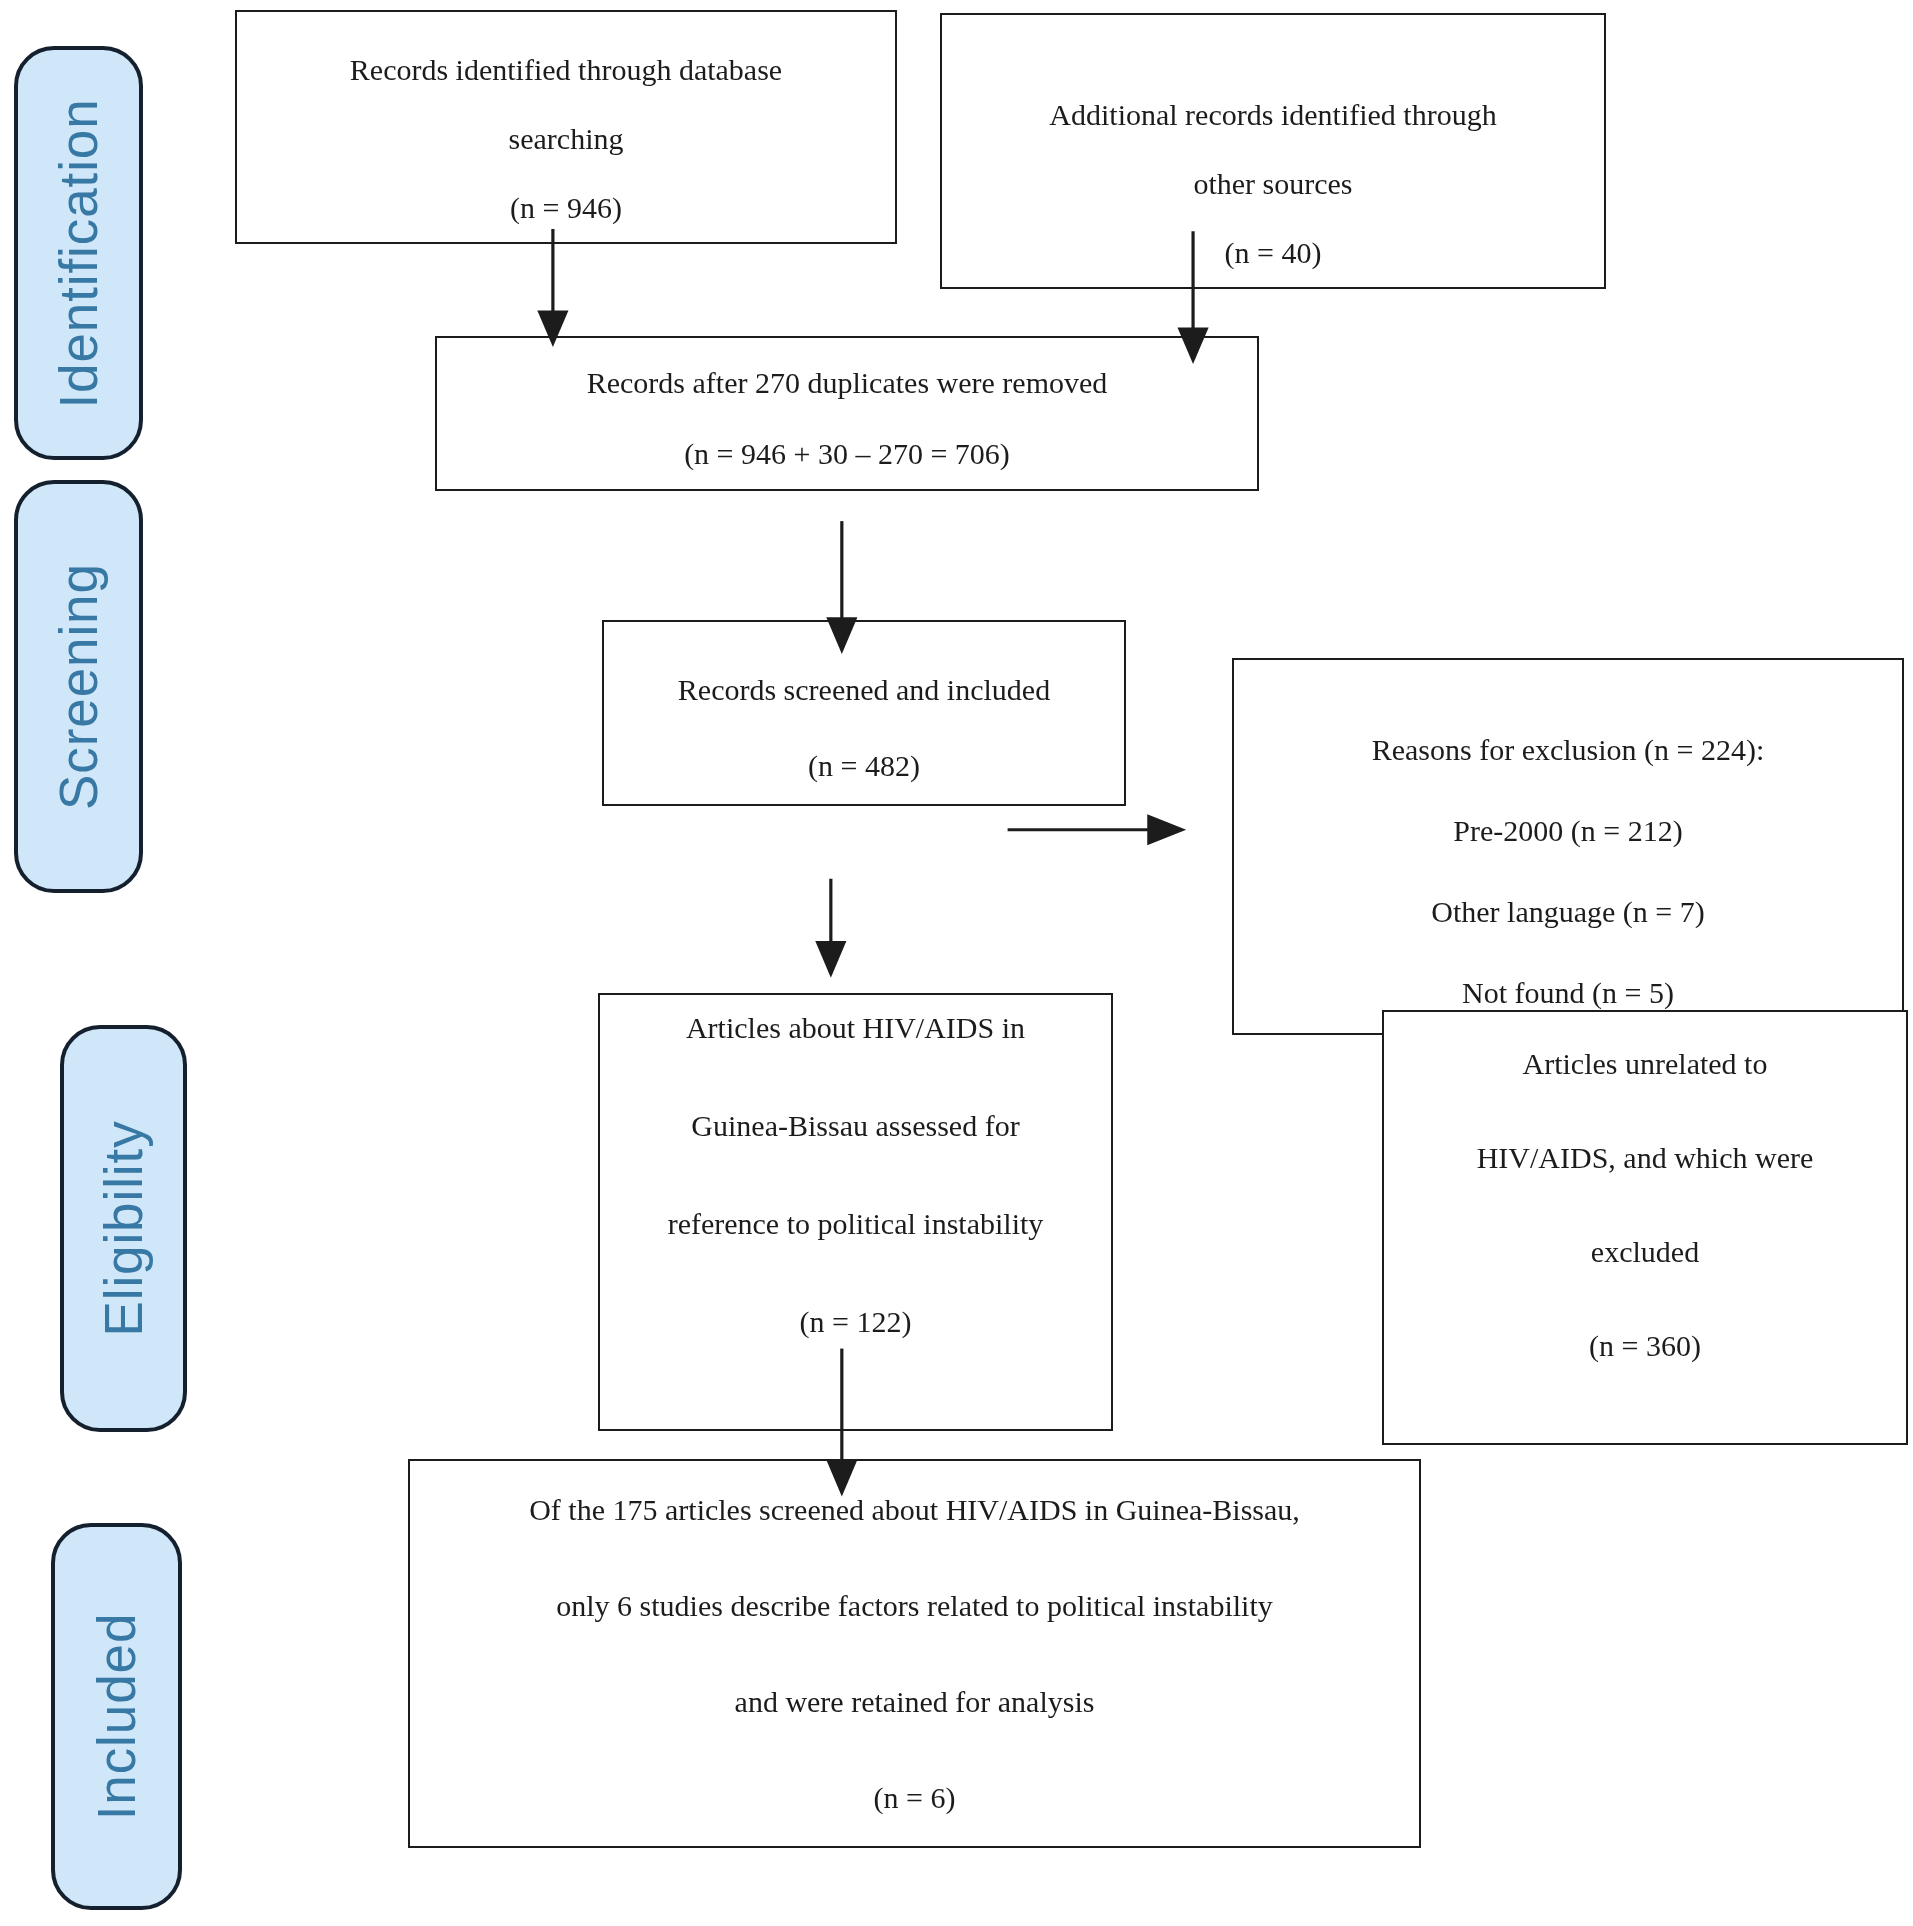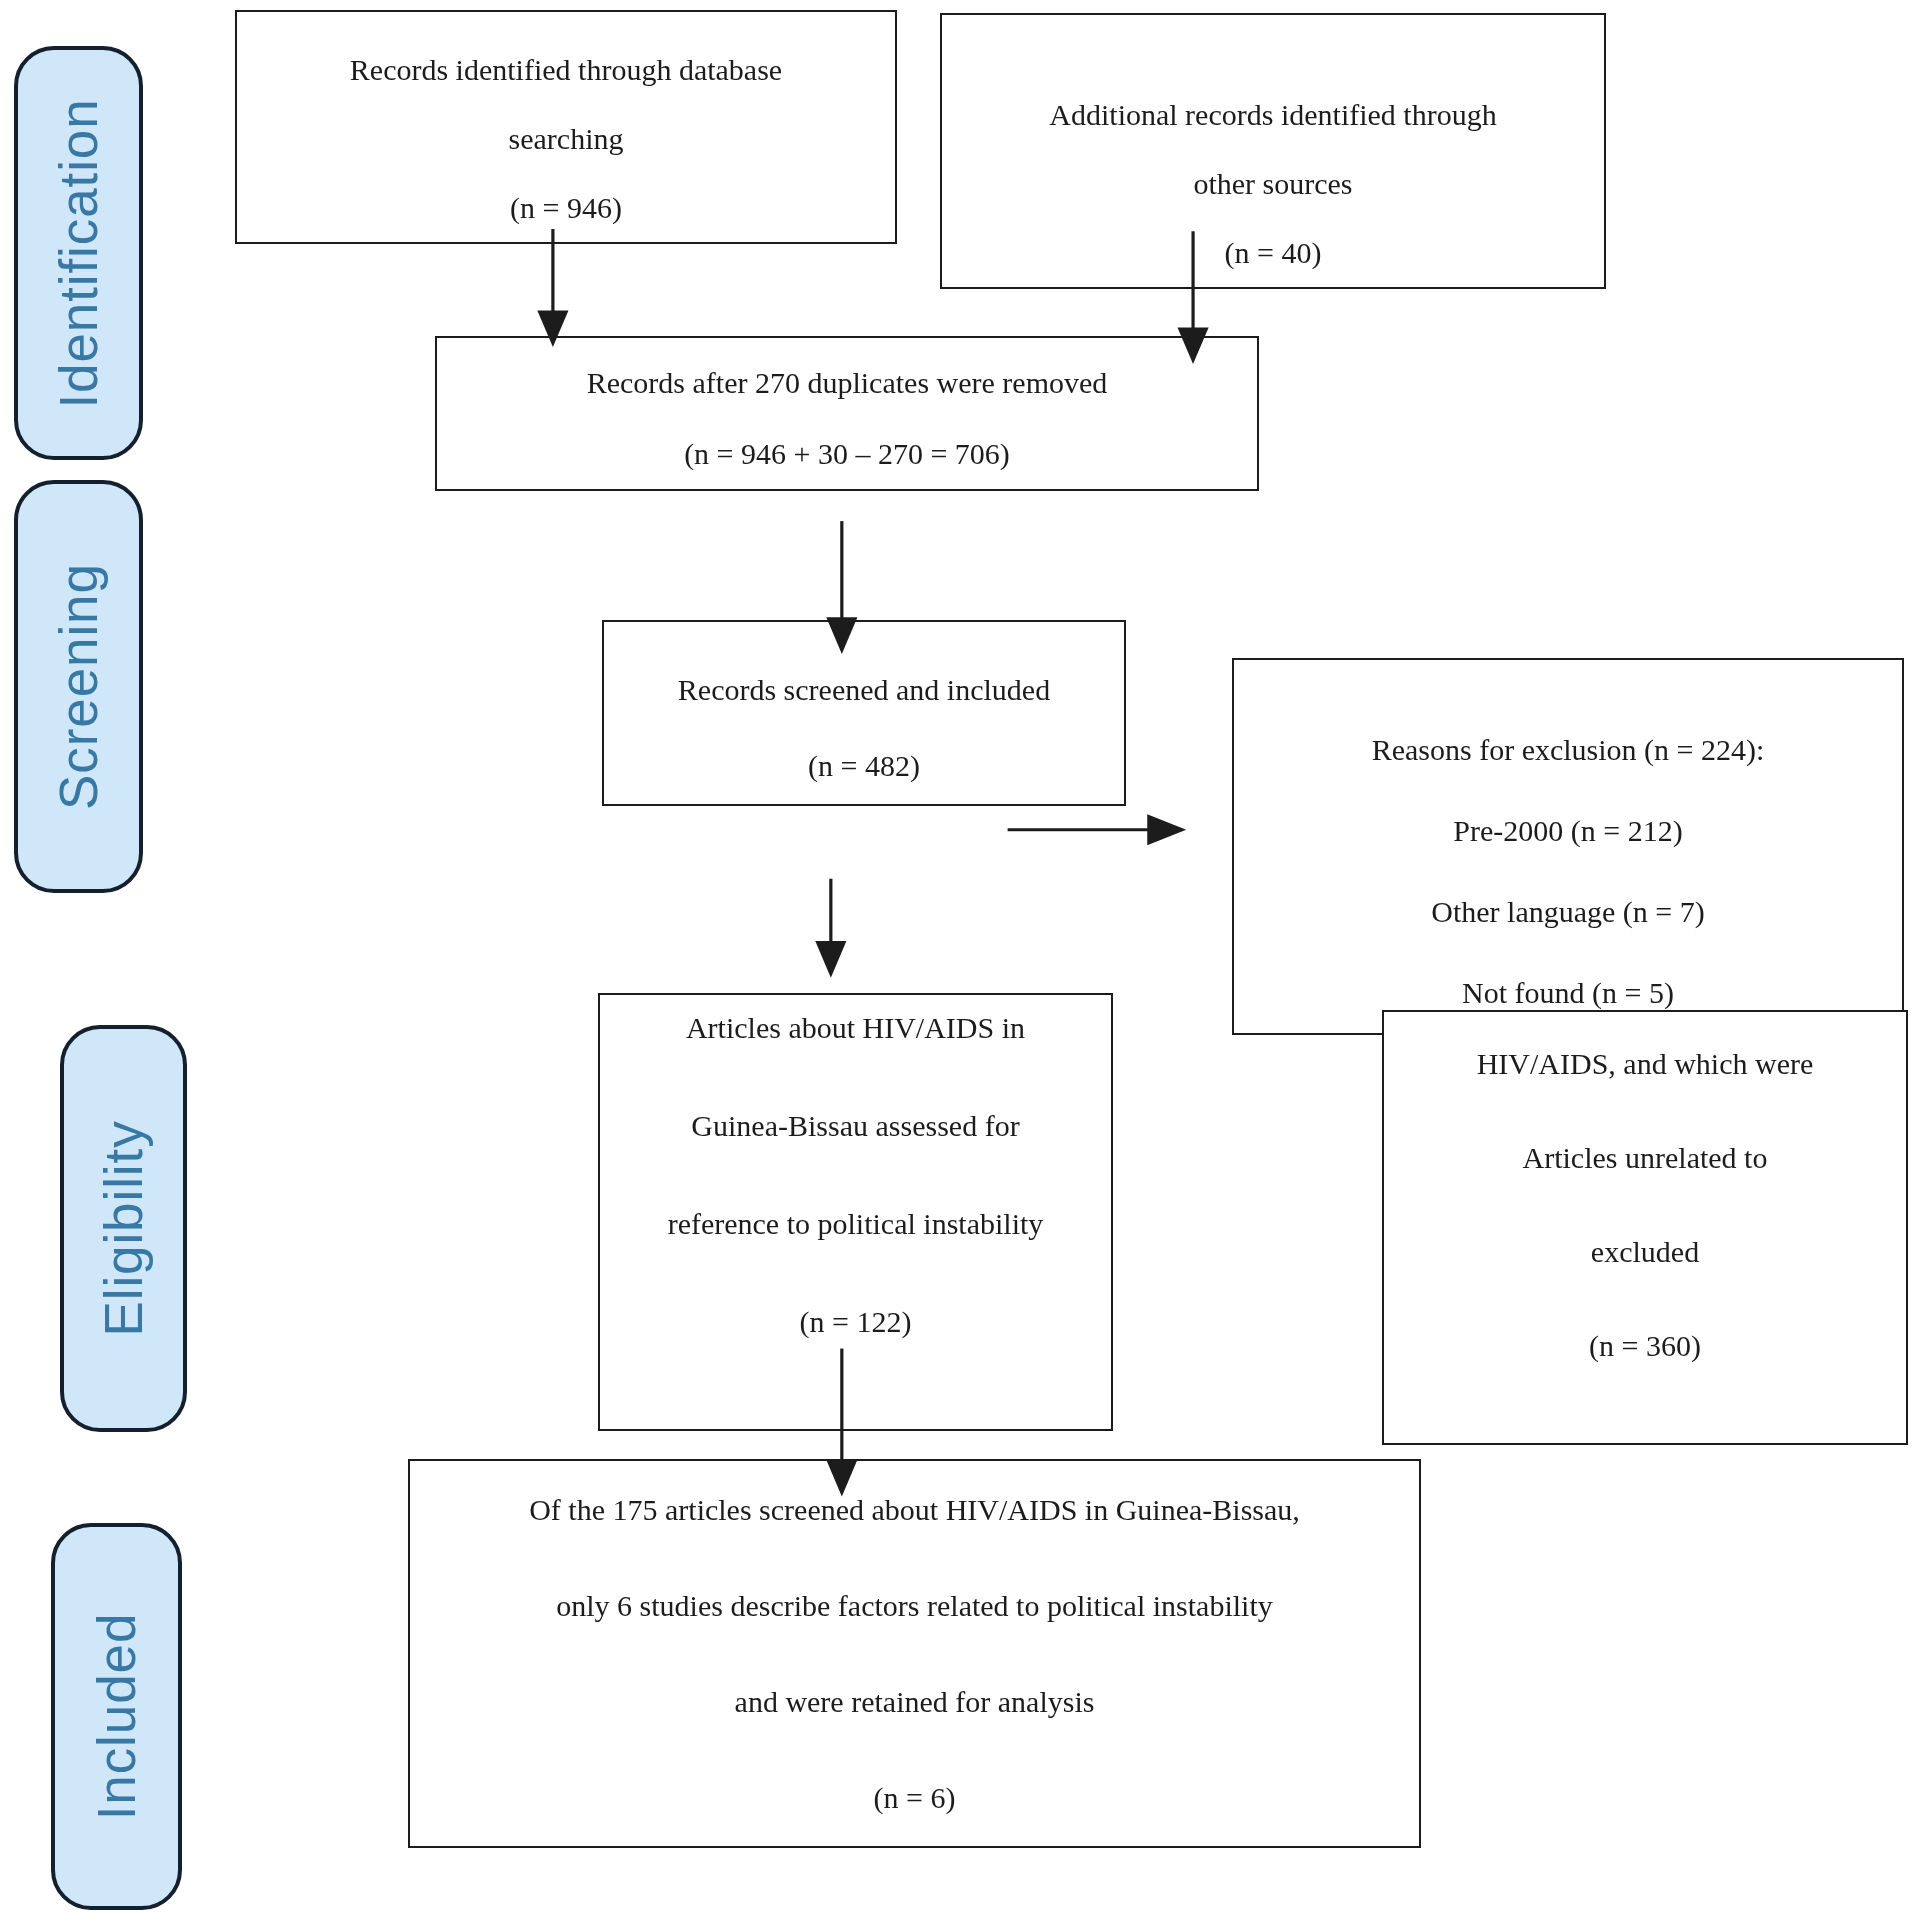"HIV/AIDS, and which were" div.ln { order: before "Articles unrelated to" -> after "Articles unrelated to" }
